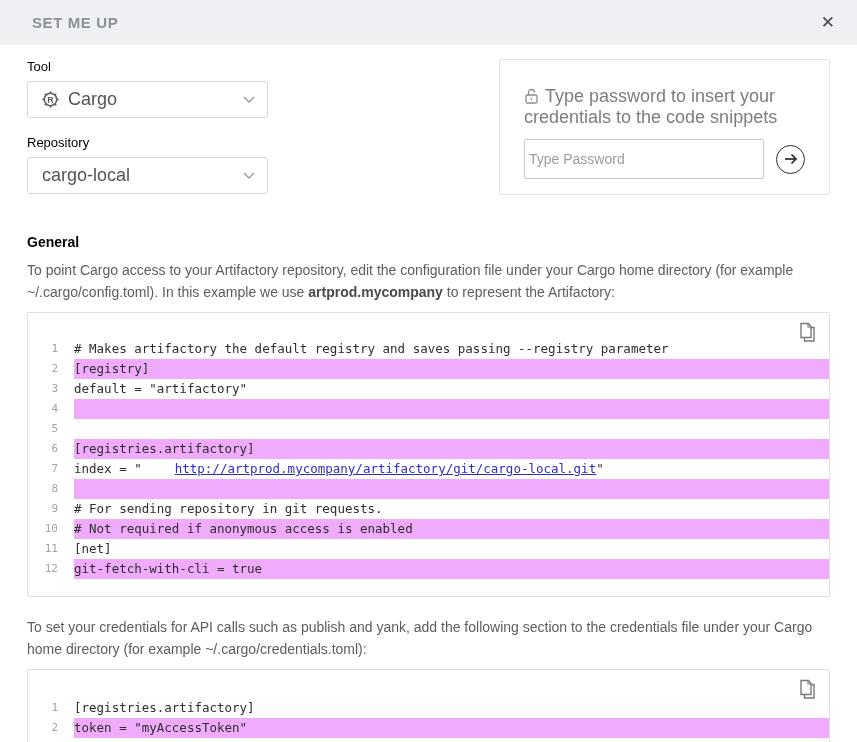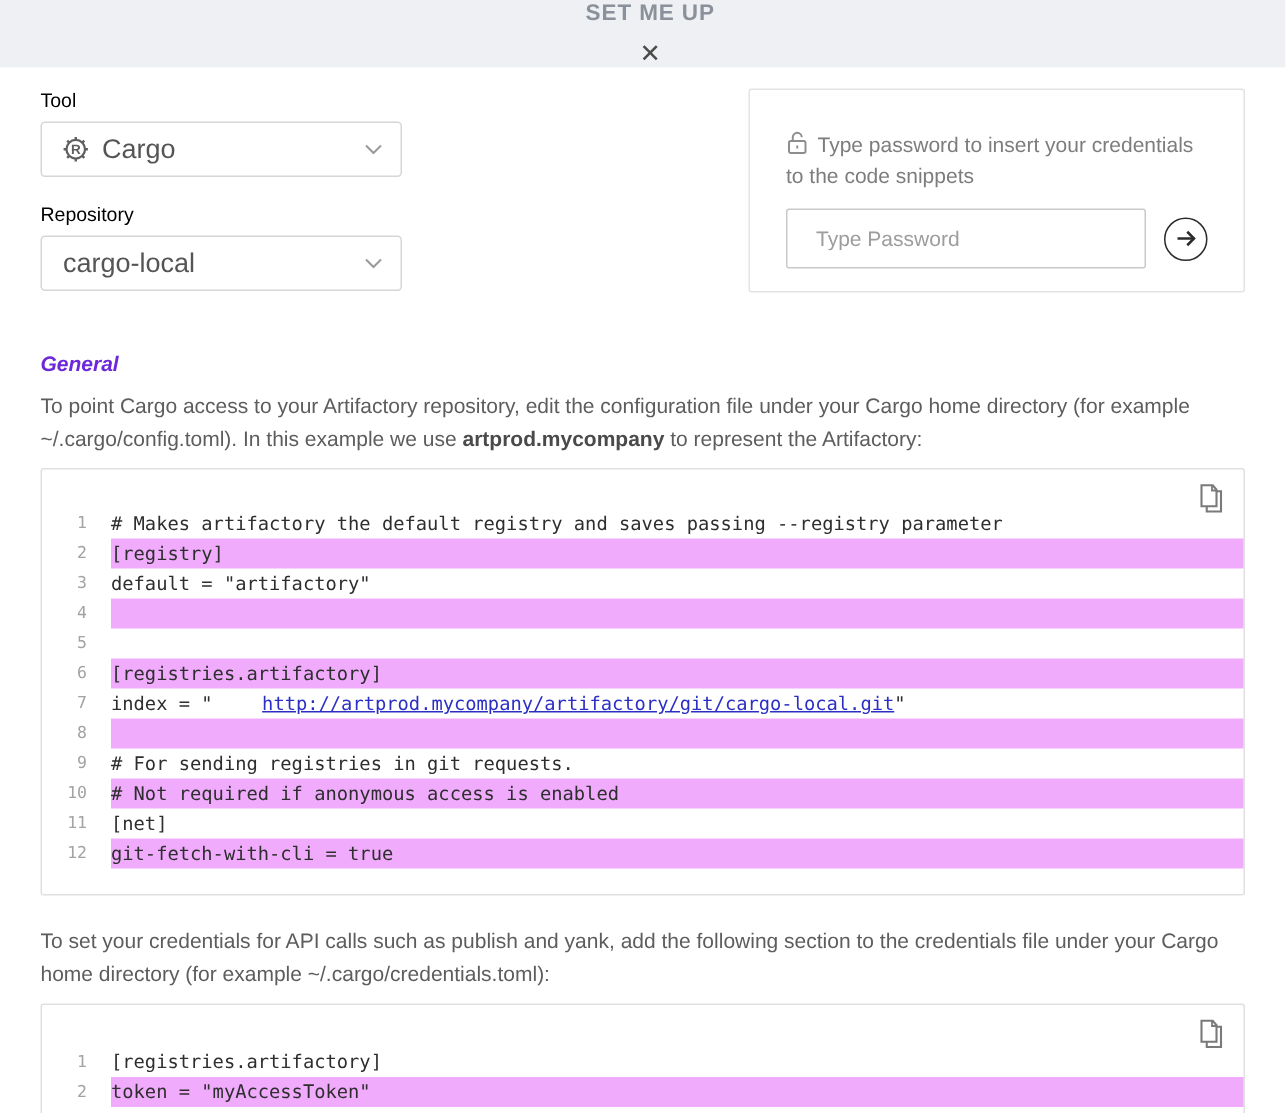"SET ME UP" .modal-header { flex-direction: column -> none }
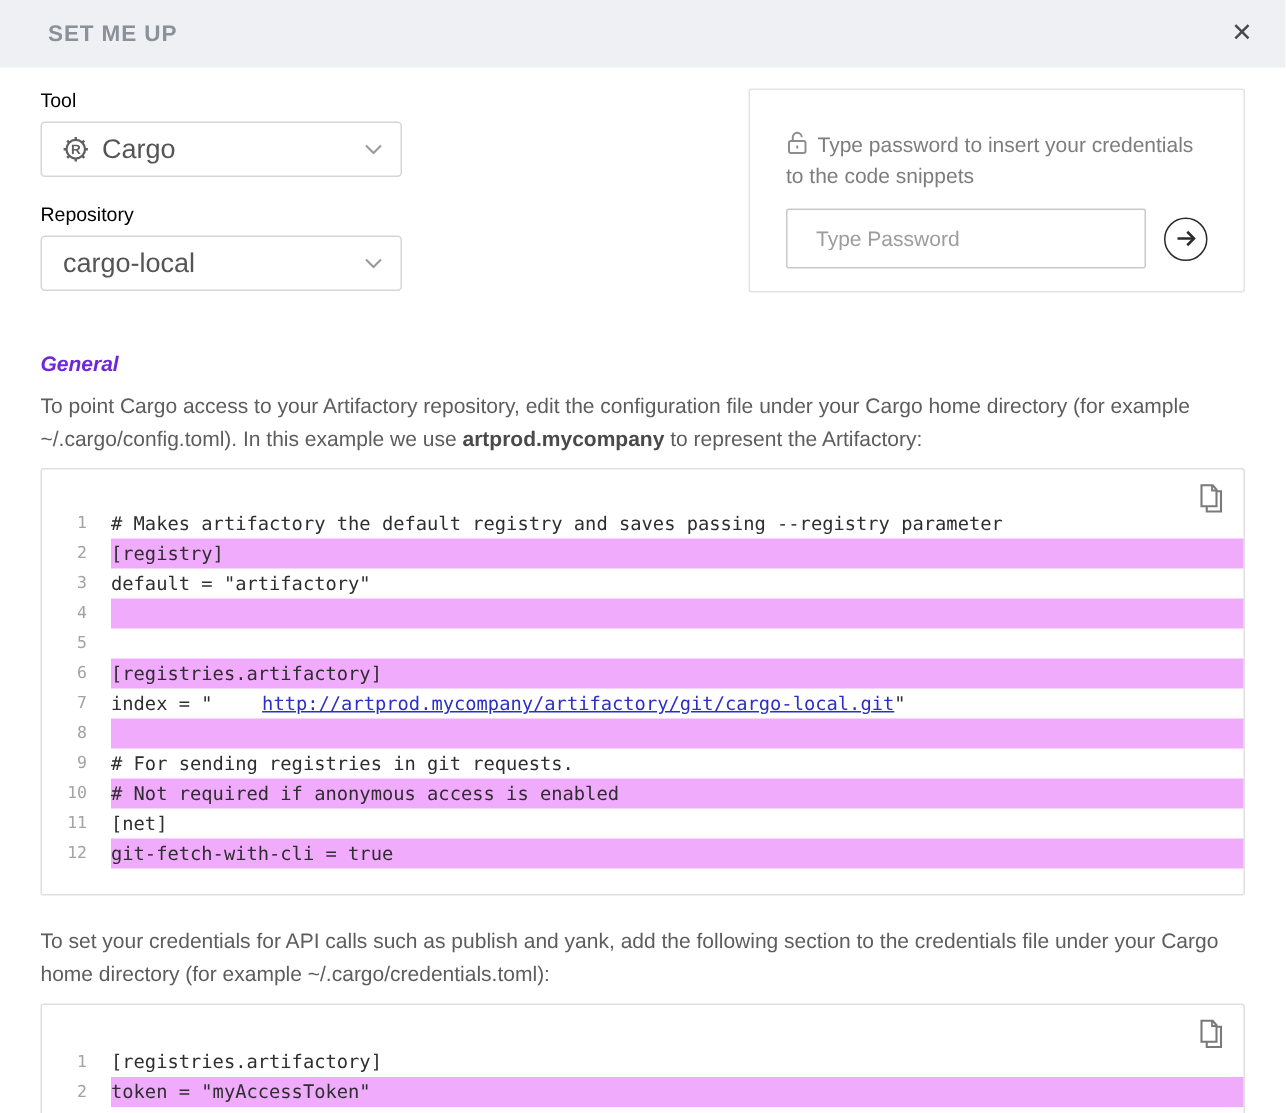"Type password to insert your" .password-msg { font-size: 14px -> 18px }
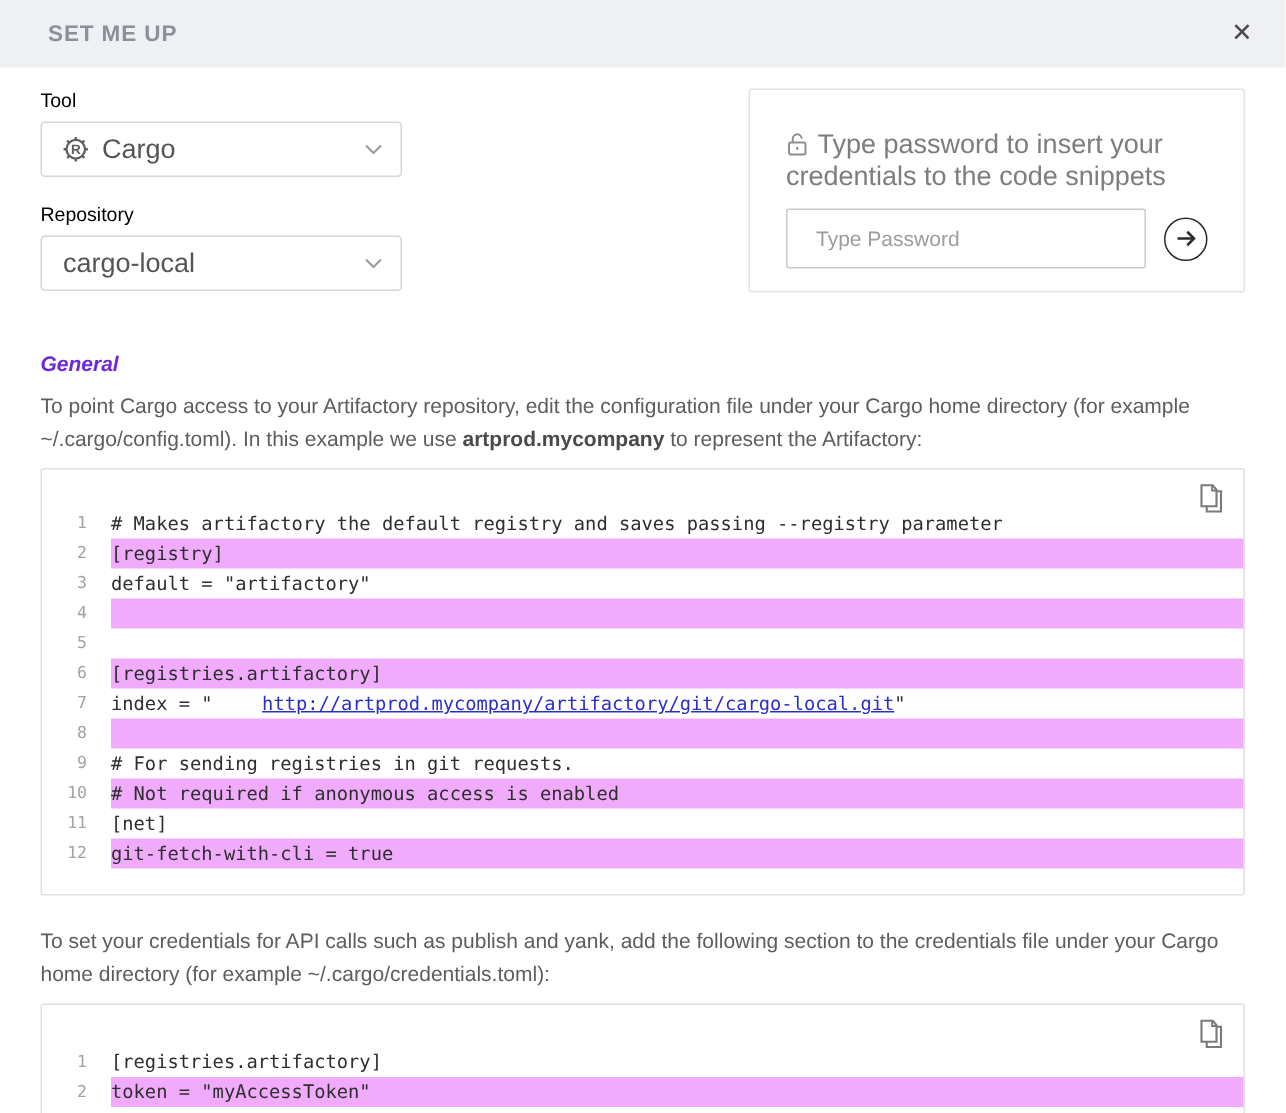"Type Password" .password-input { padding: 0 19px -> 0 4px }
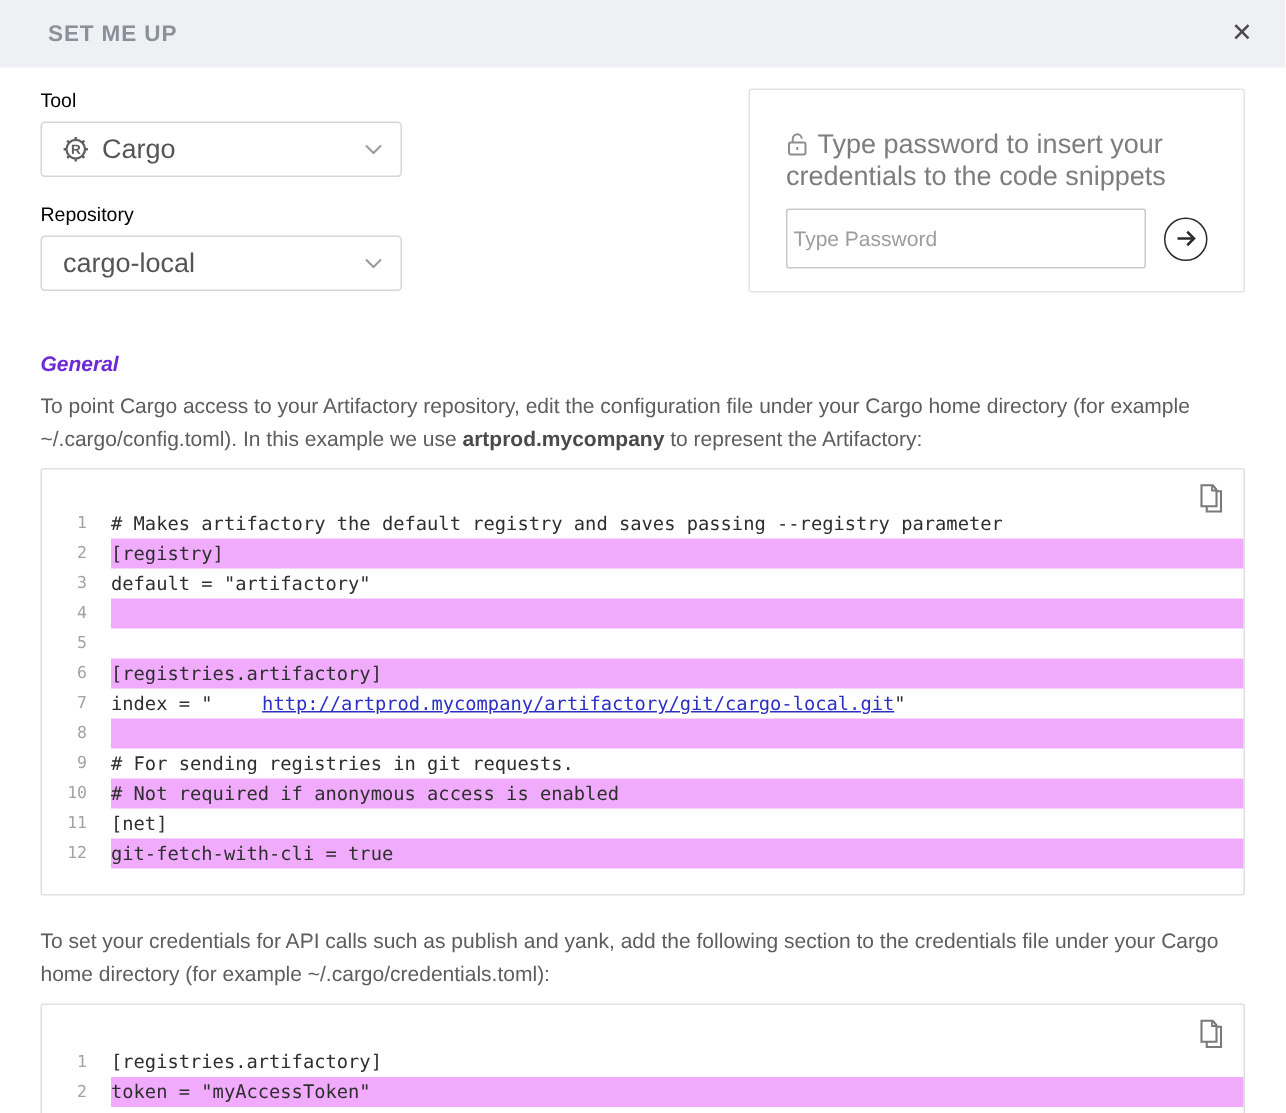"General" div.section-heading { color: #6d28d9 -> #000000; font-style: italic -> none }
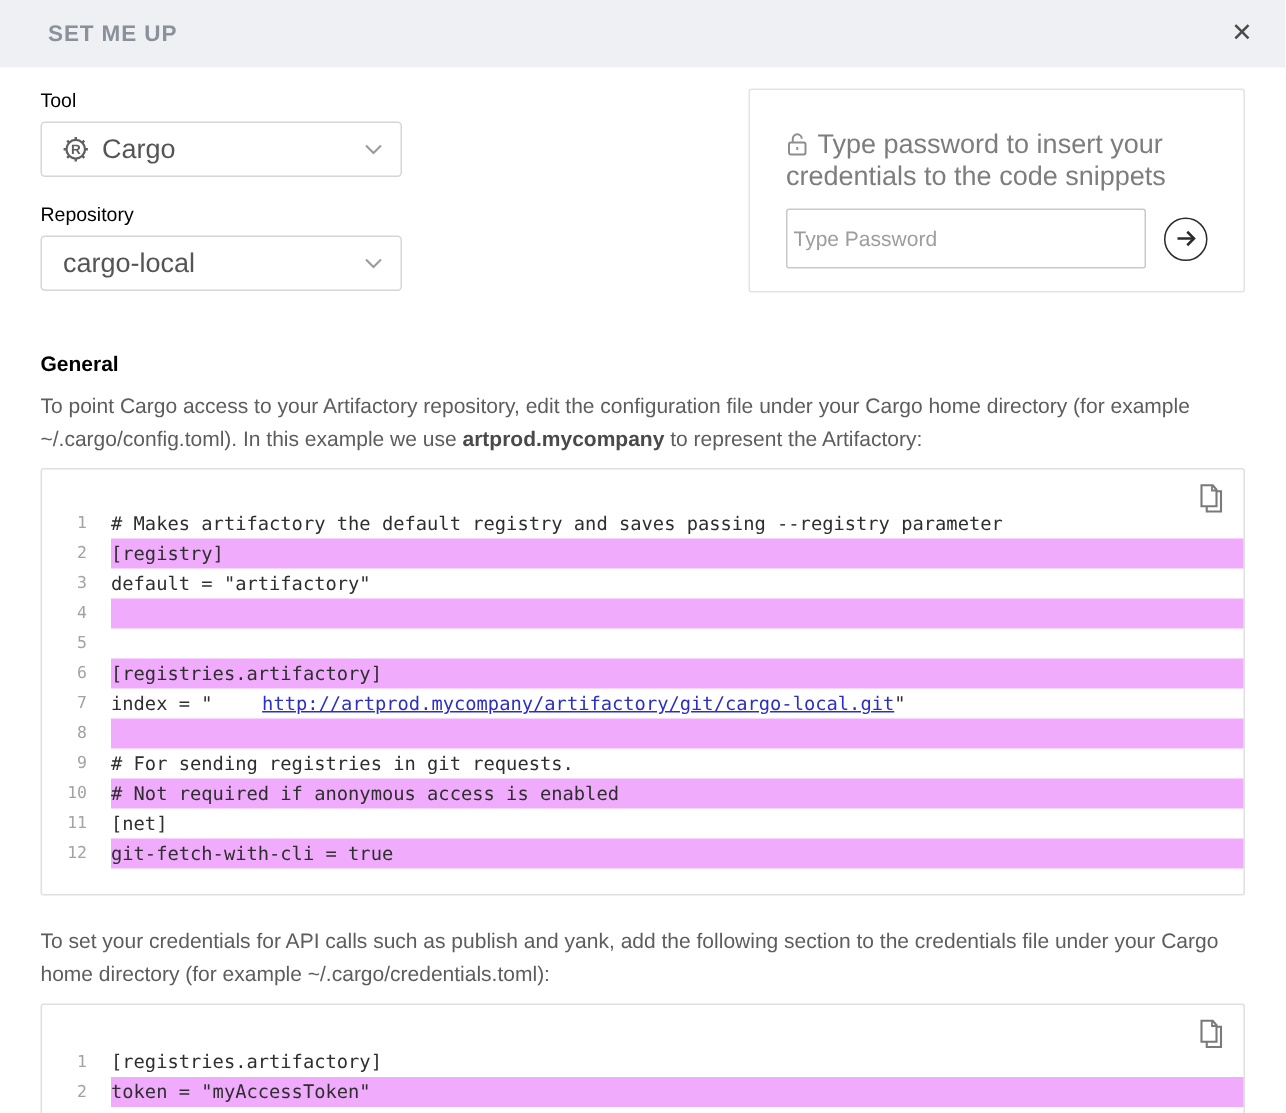"# For sending registries in" span.code-text { text: registries -> repository }
